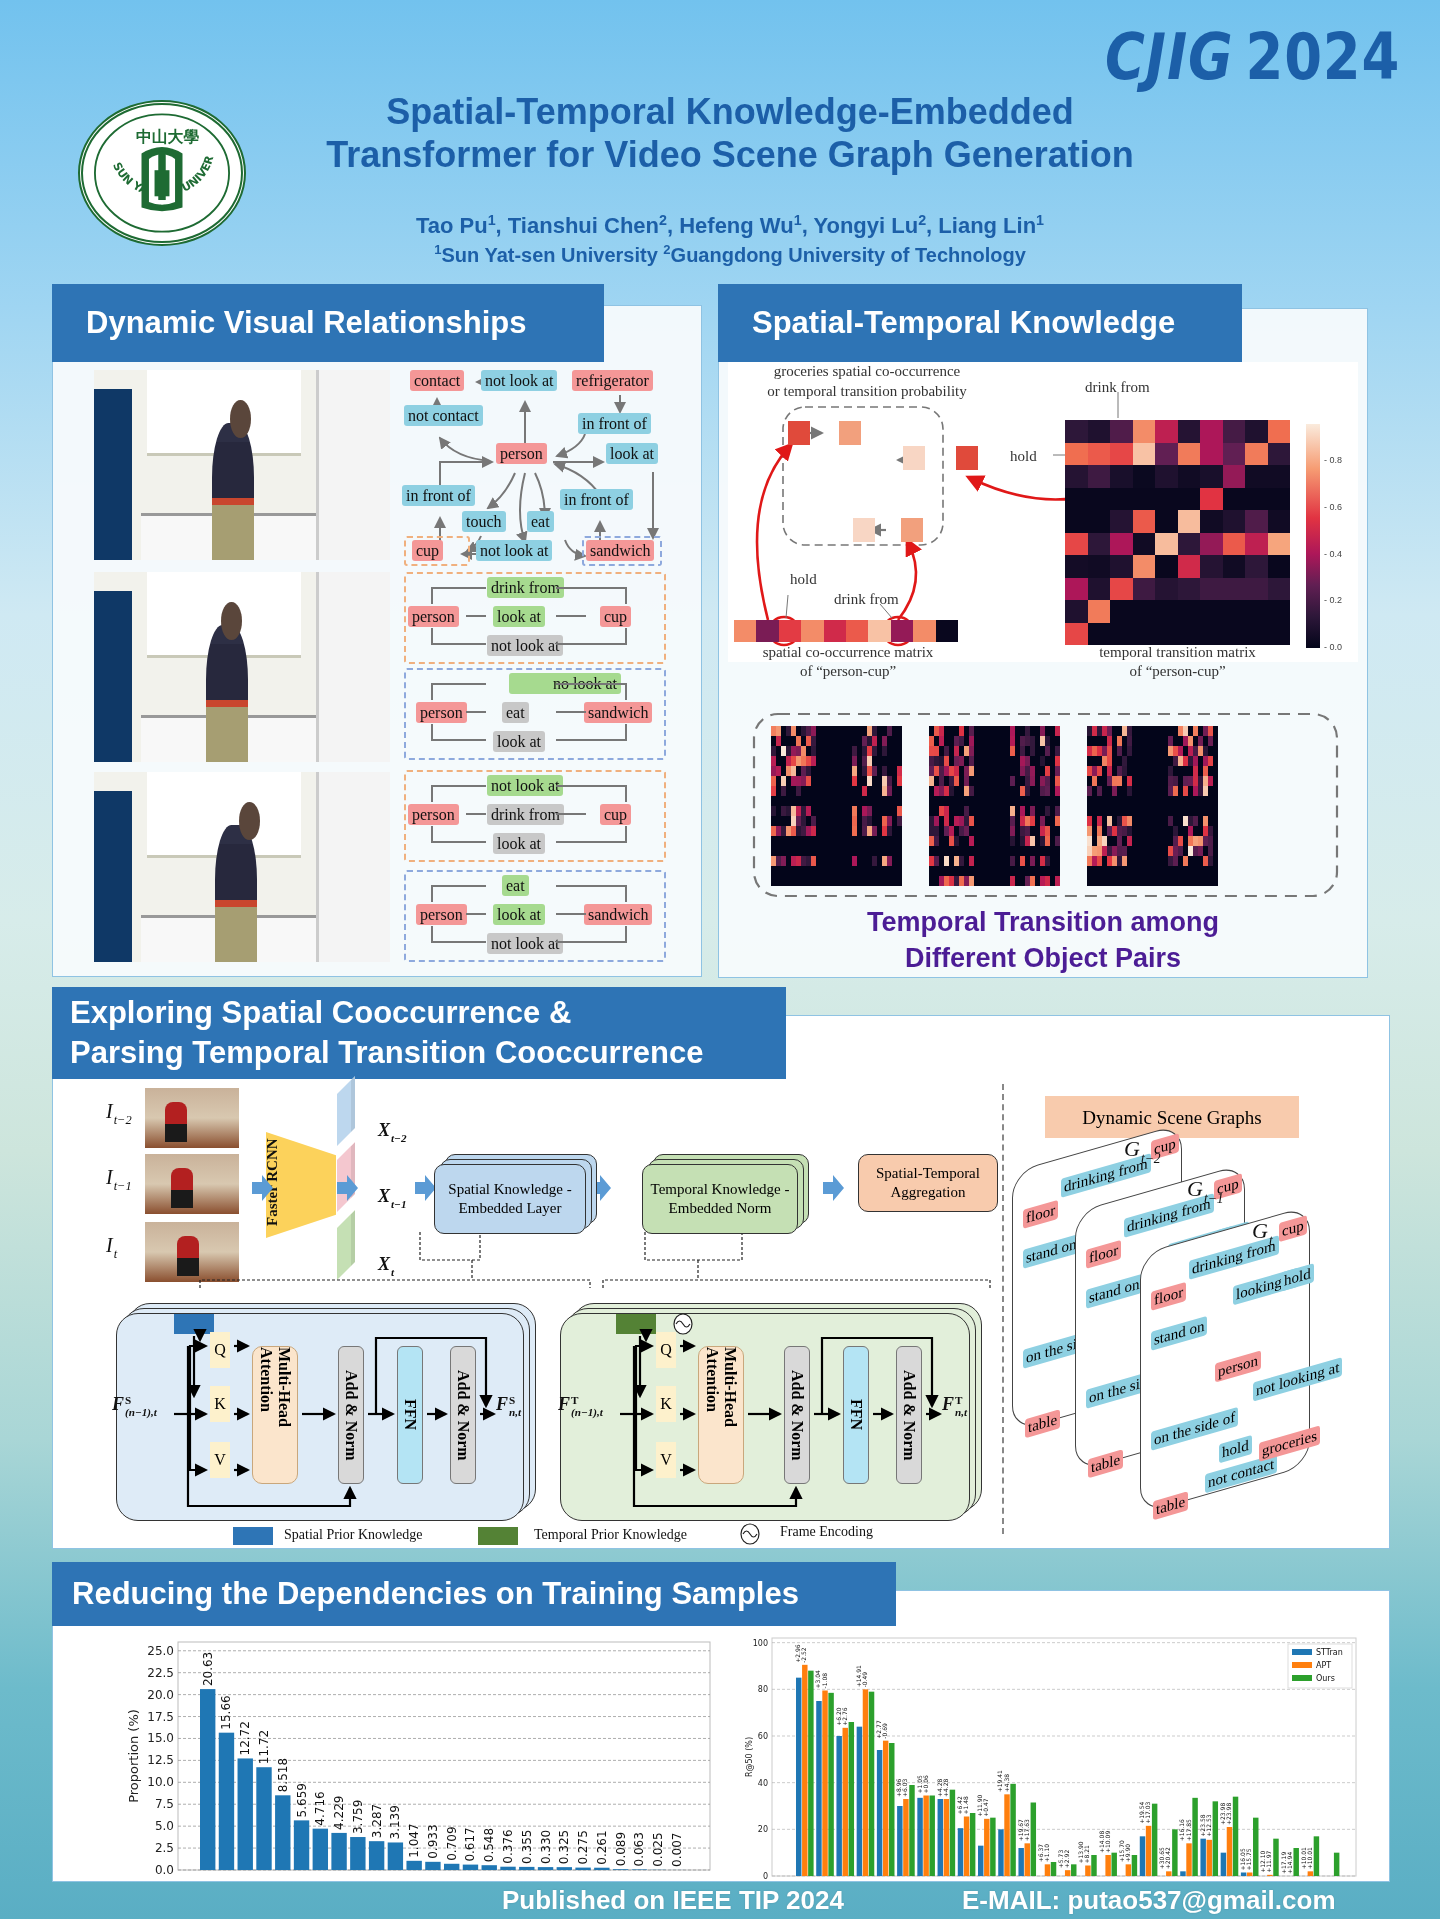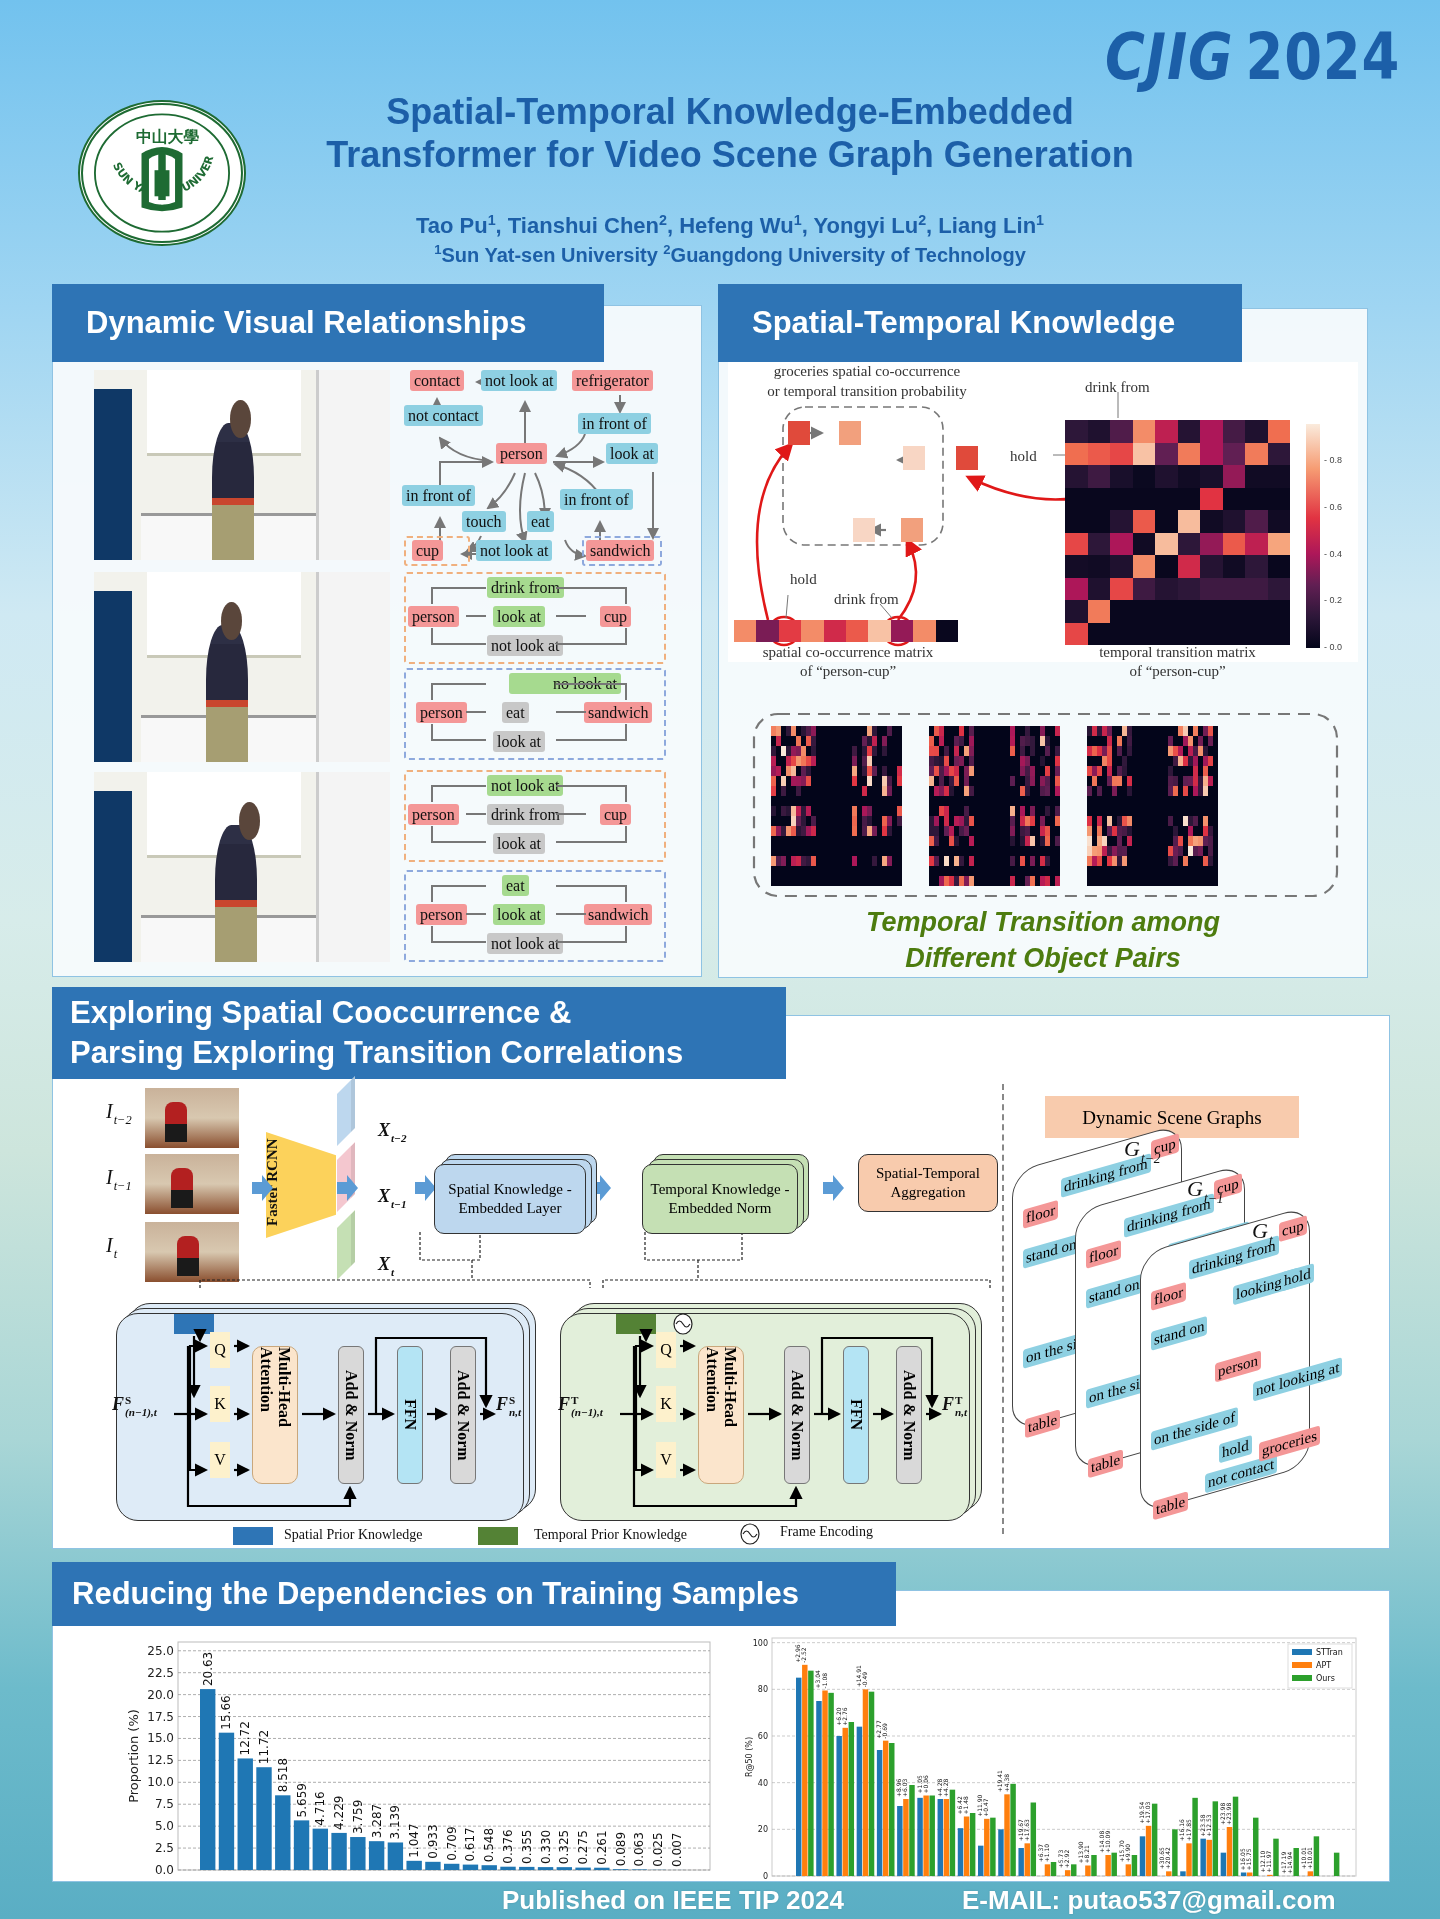"Temporal Transition among" .italic-cap { color: #4d7c0f -> #4c1d95; font-style: italic -> none }
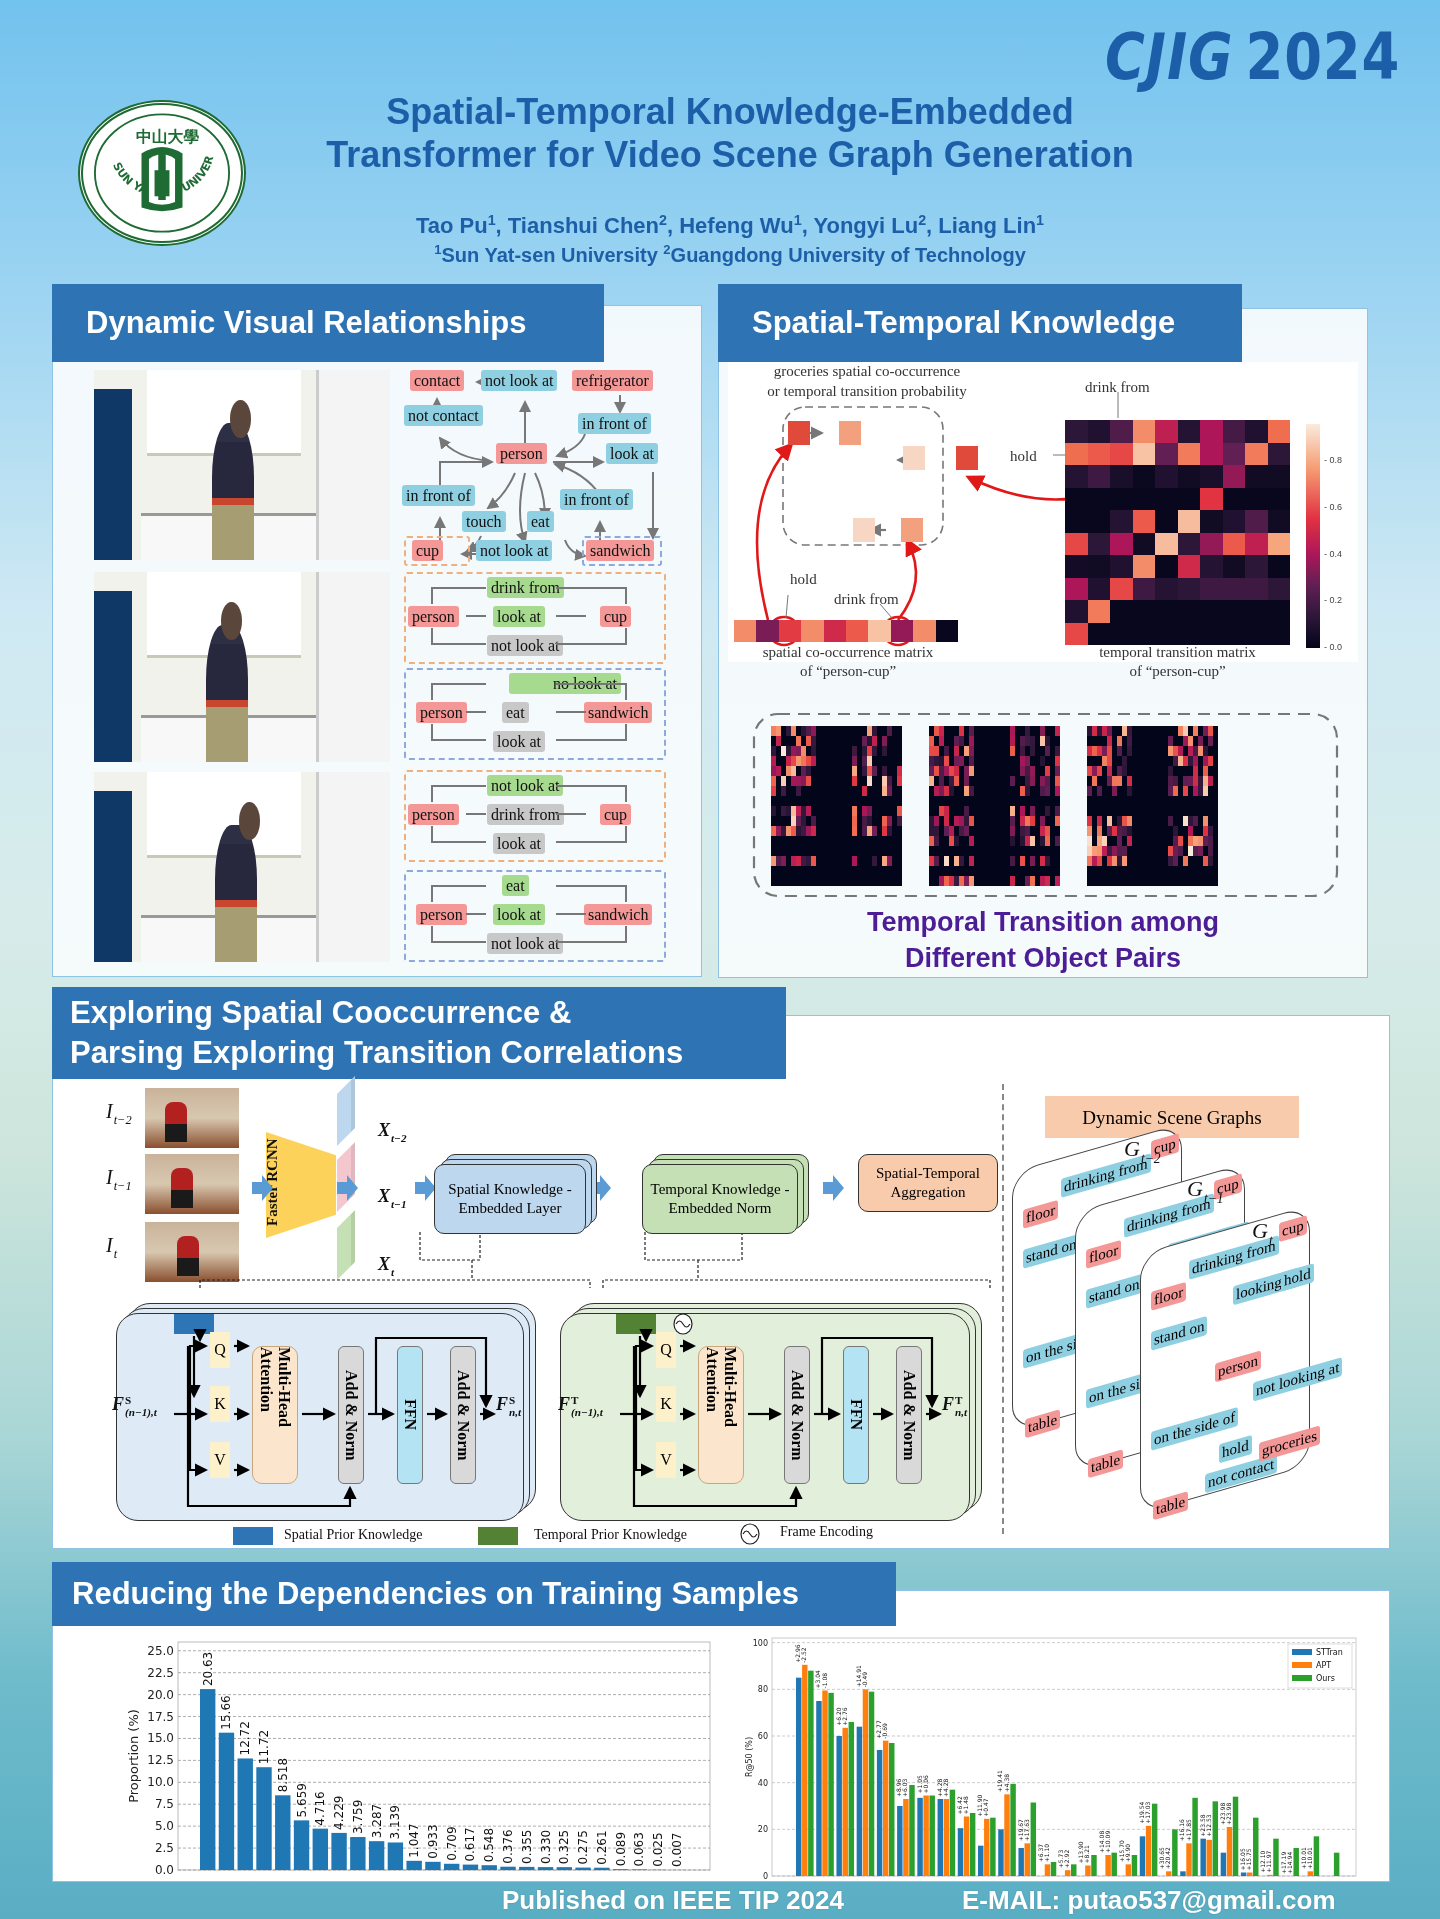"Parsing Exploring Transition" span { text: Exploring Transition Correlations -> Temporal Transition Cooccurrence }
